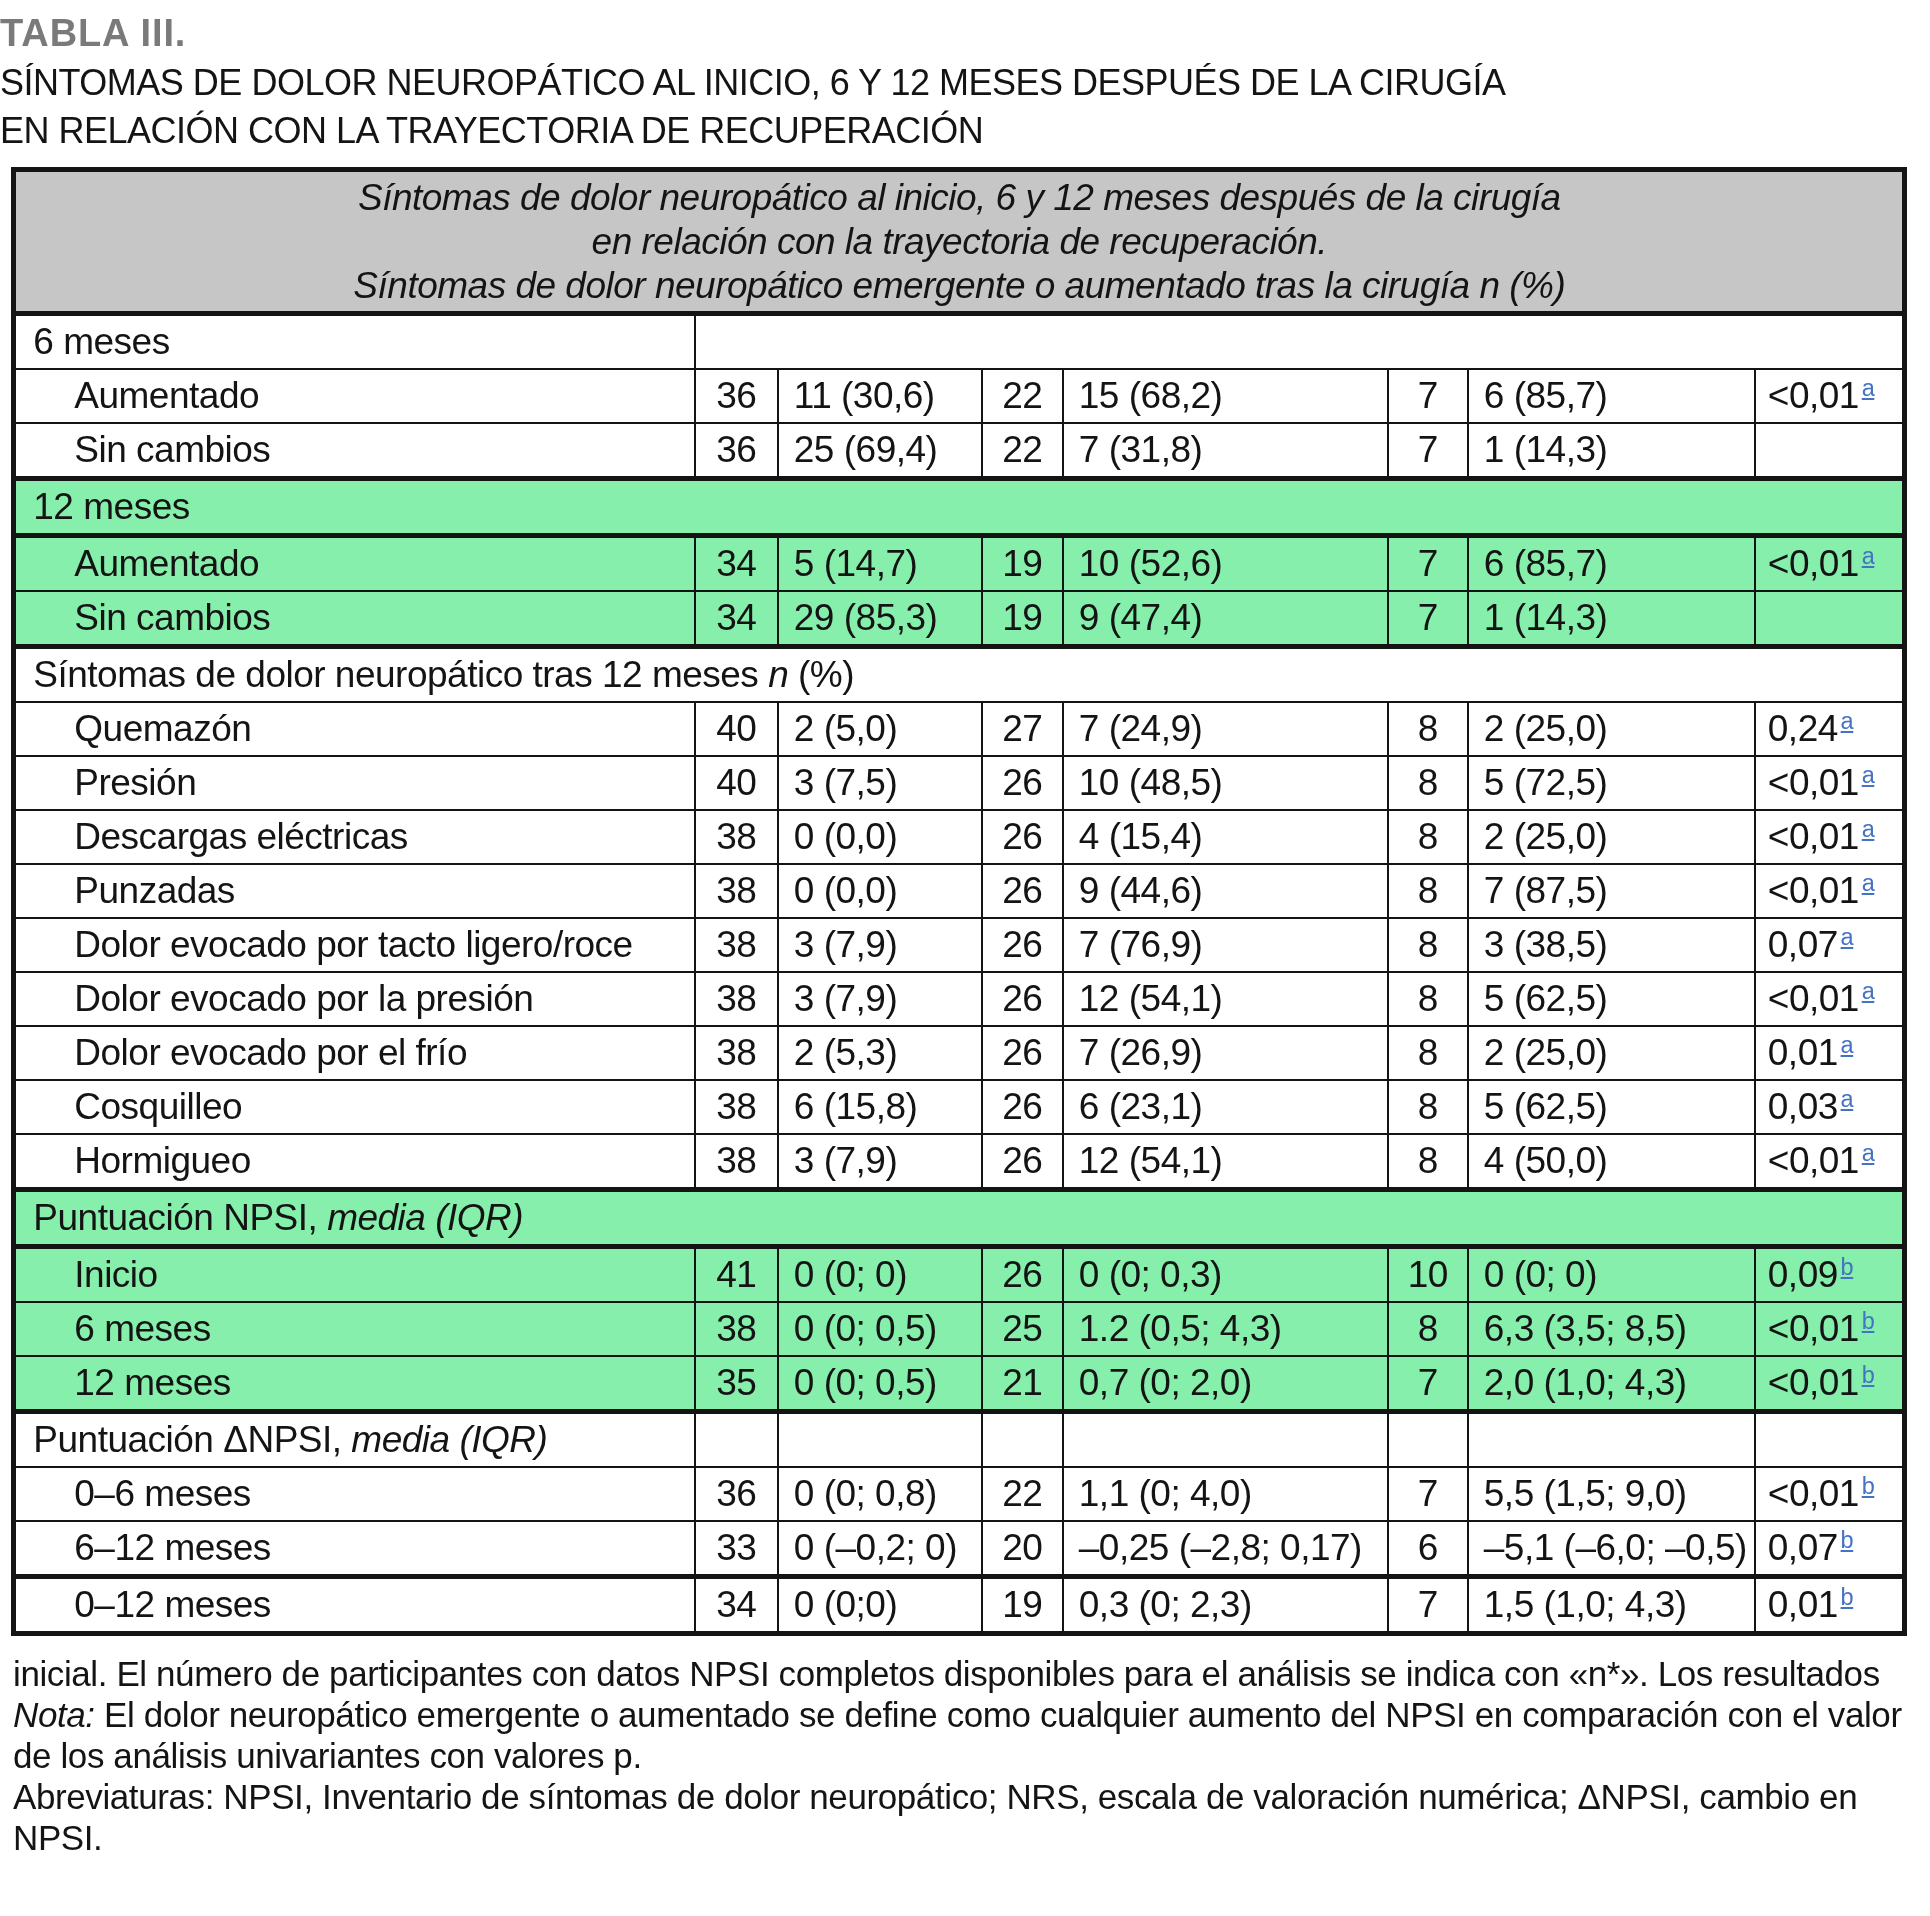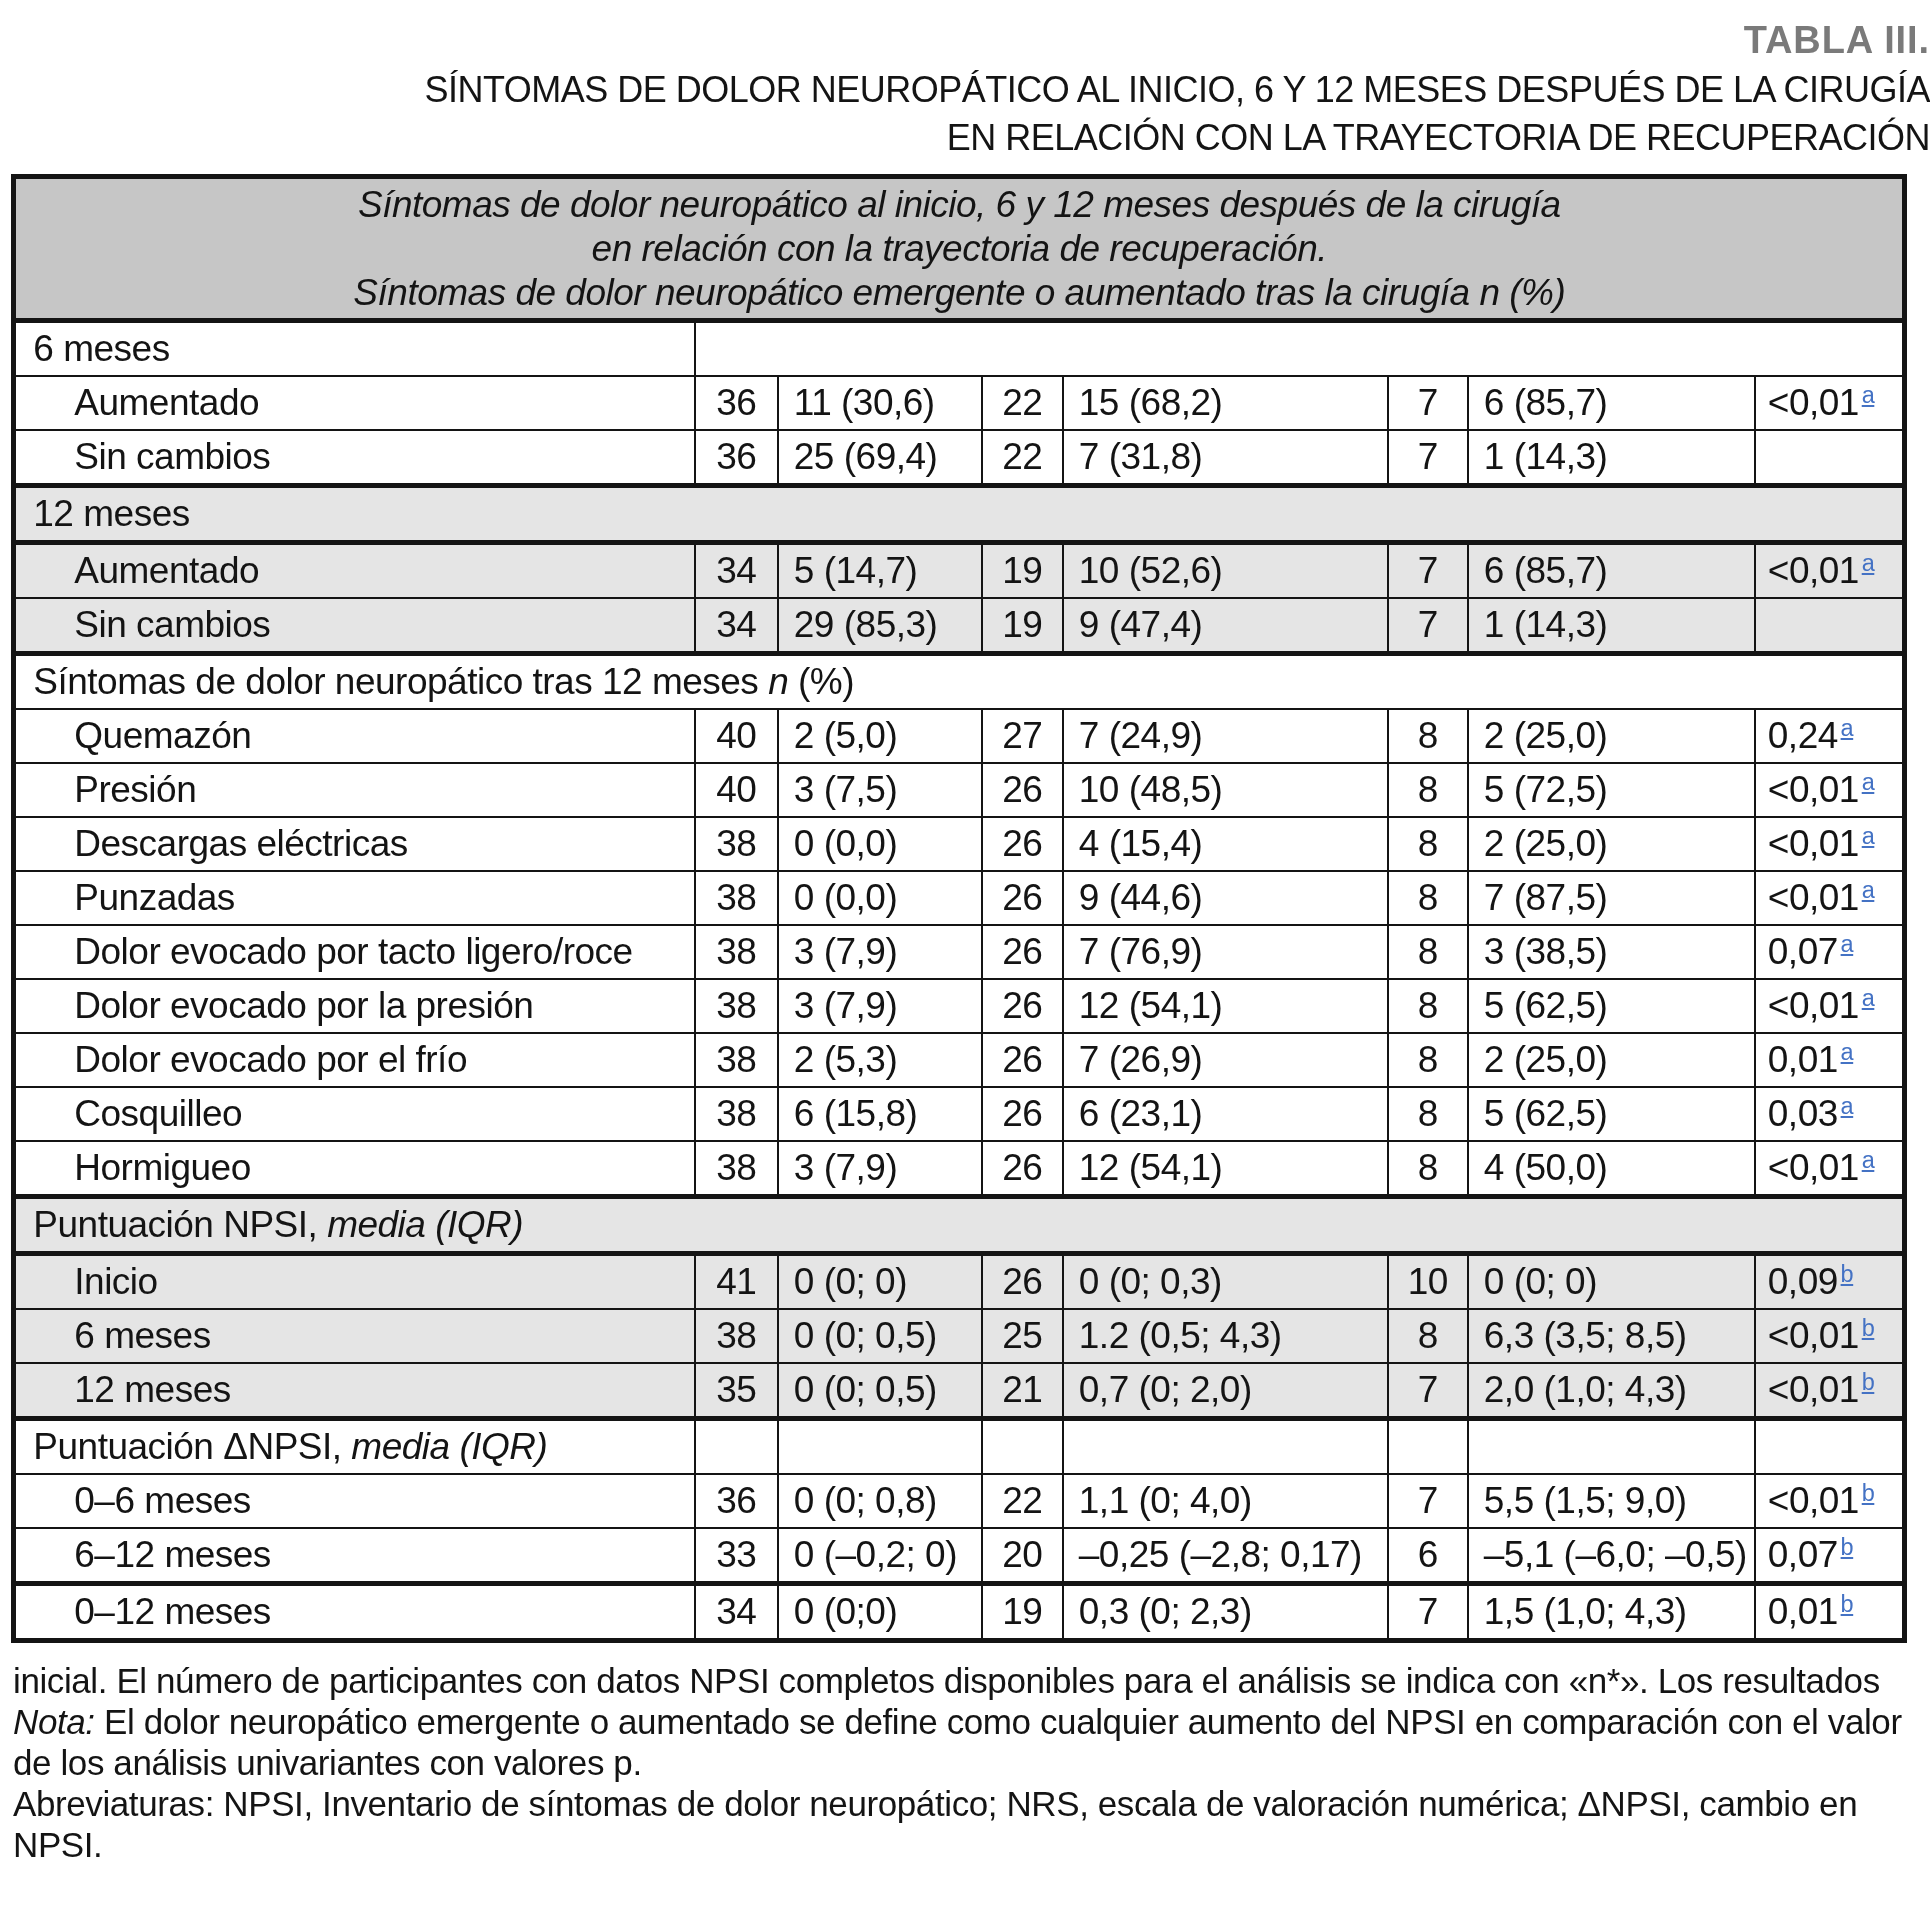"TABLA III." .titleblock { padding-top: 19px -> 12px; text-align: right -> left }
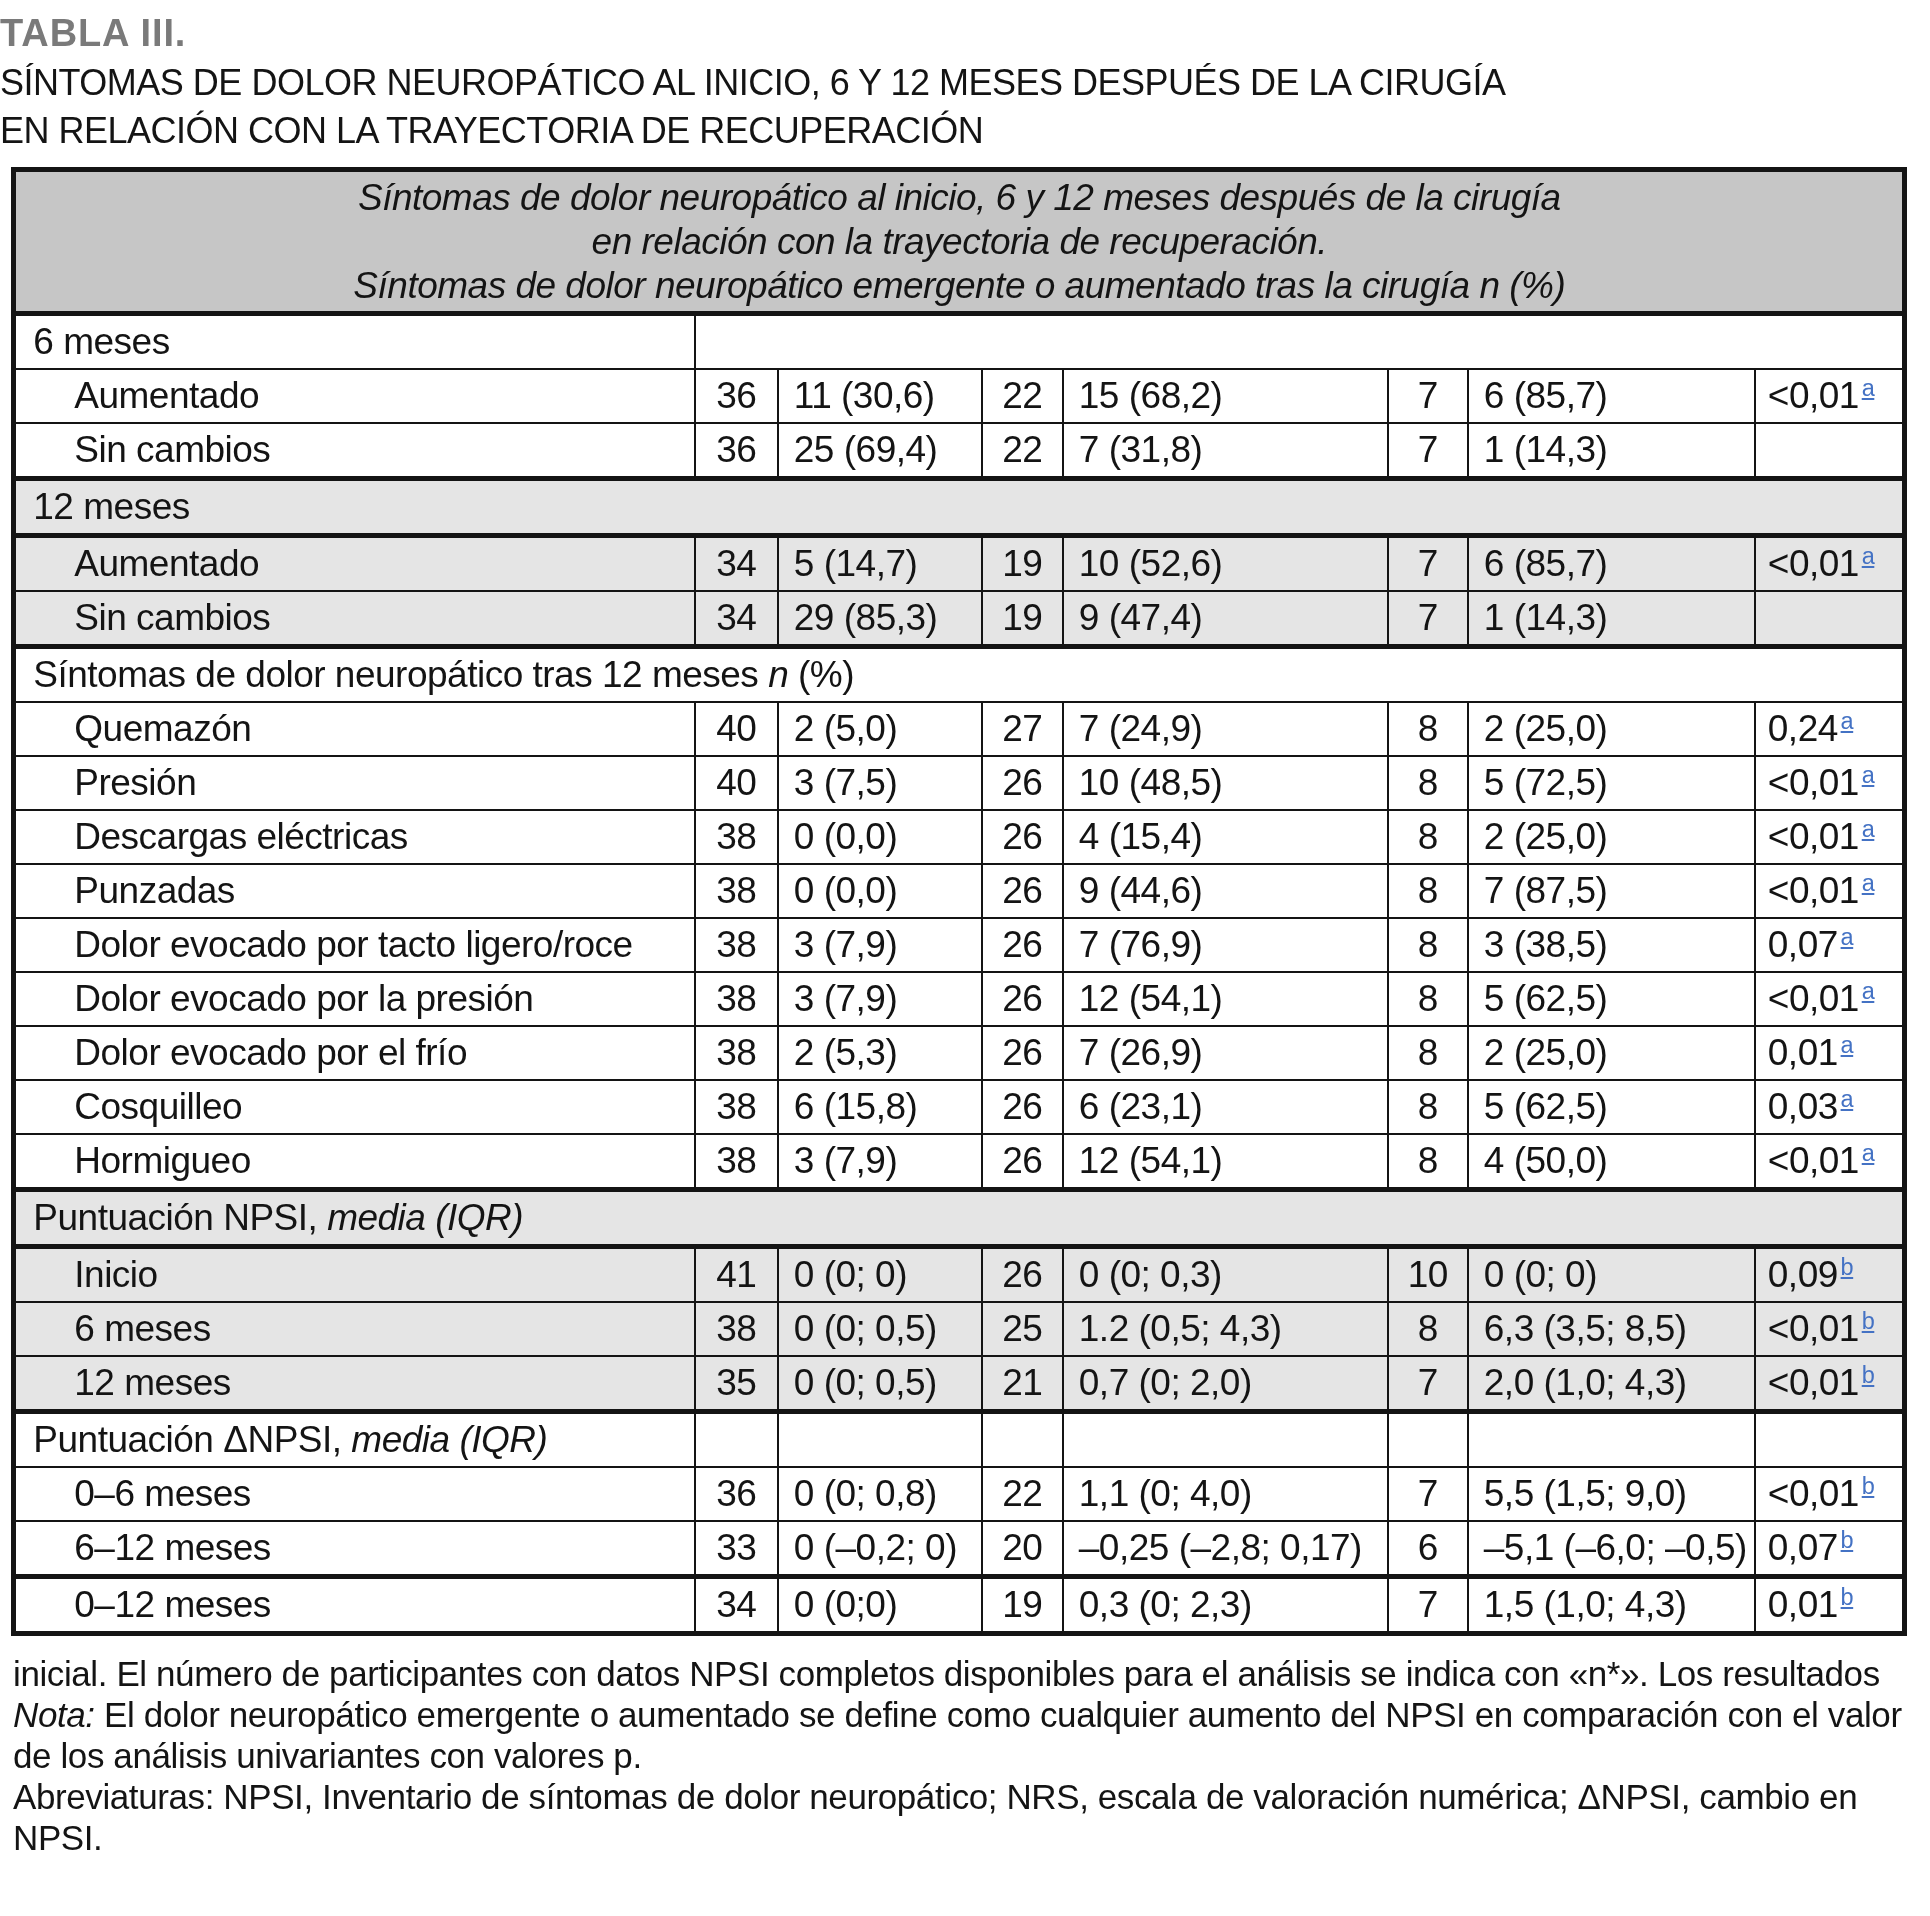"12 meses" tr.shade-gray td { background: #e5e5e5 -> #86efac }
